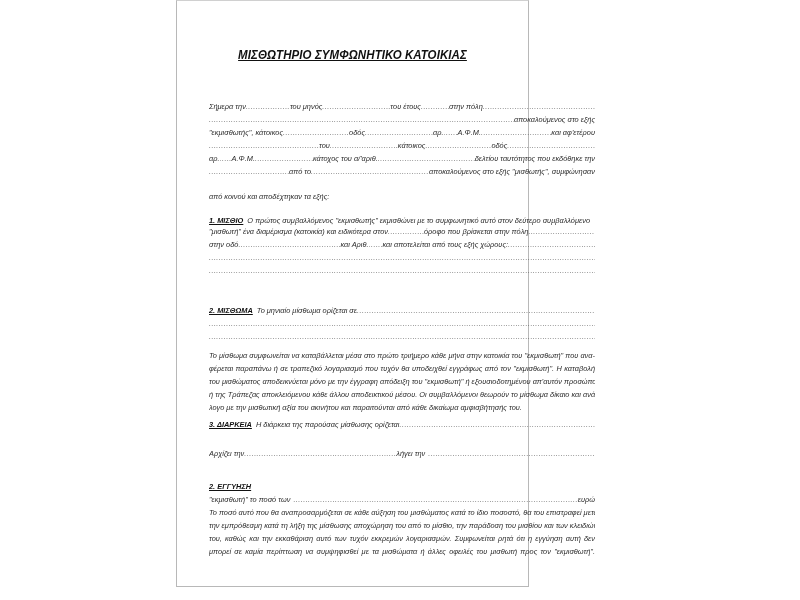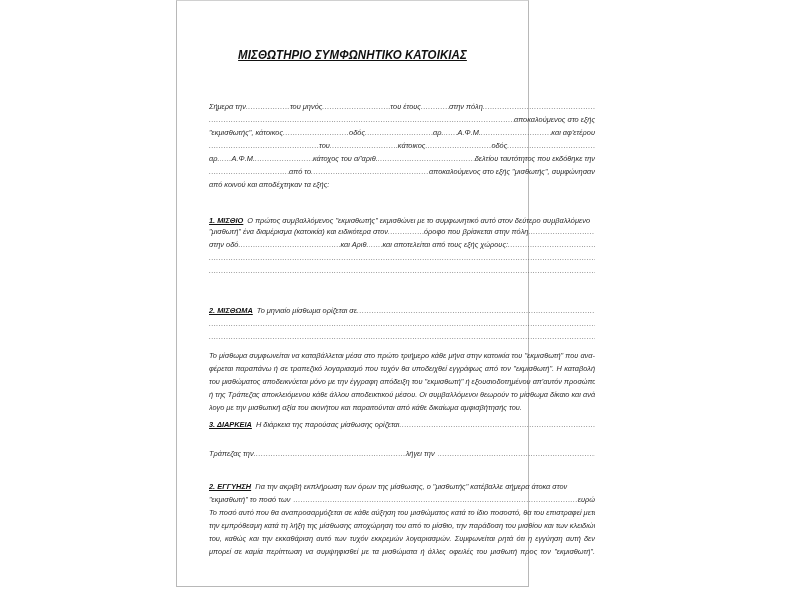"από κοινού και αποδέχτηκαν τα" div.line { top: 177px -> 189px }
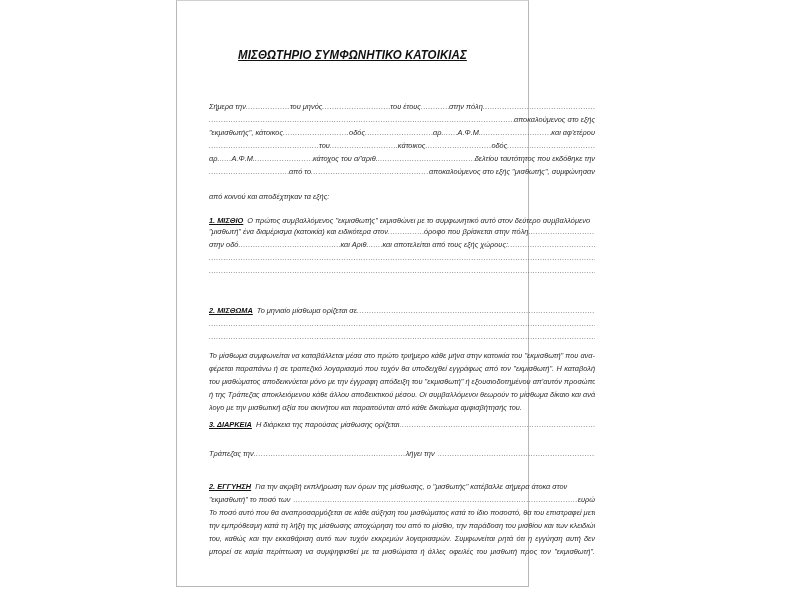"Τράπεζας την" span.seg { text: Τράπεζας -> Αρχίζει }
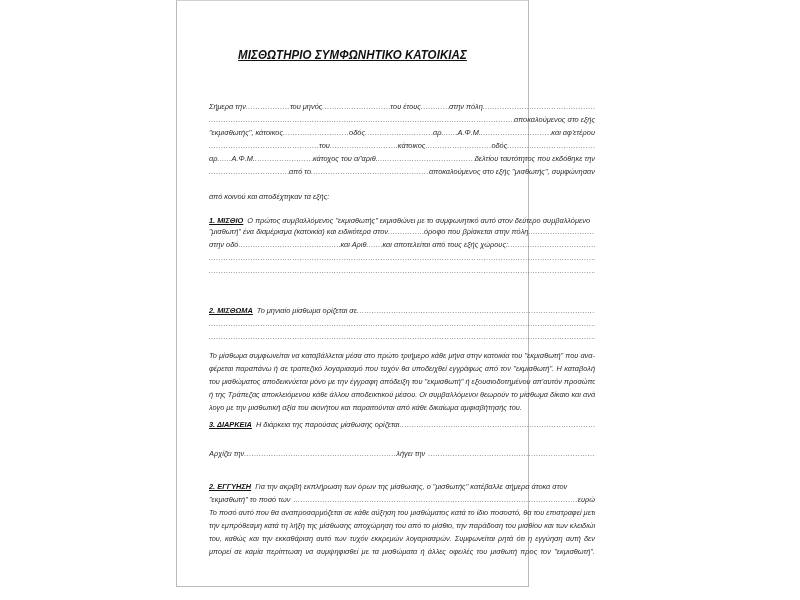"Για την ακριβή εκπλήρωση των" span.seg { html: <span>Για την ακριβή εκπλήρωση των όρων της μίσθωσης, ο "μισθωτής" κατέβαλλε σήμερα άτοκα στον</span> -> none }
